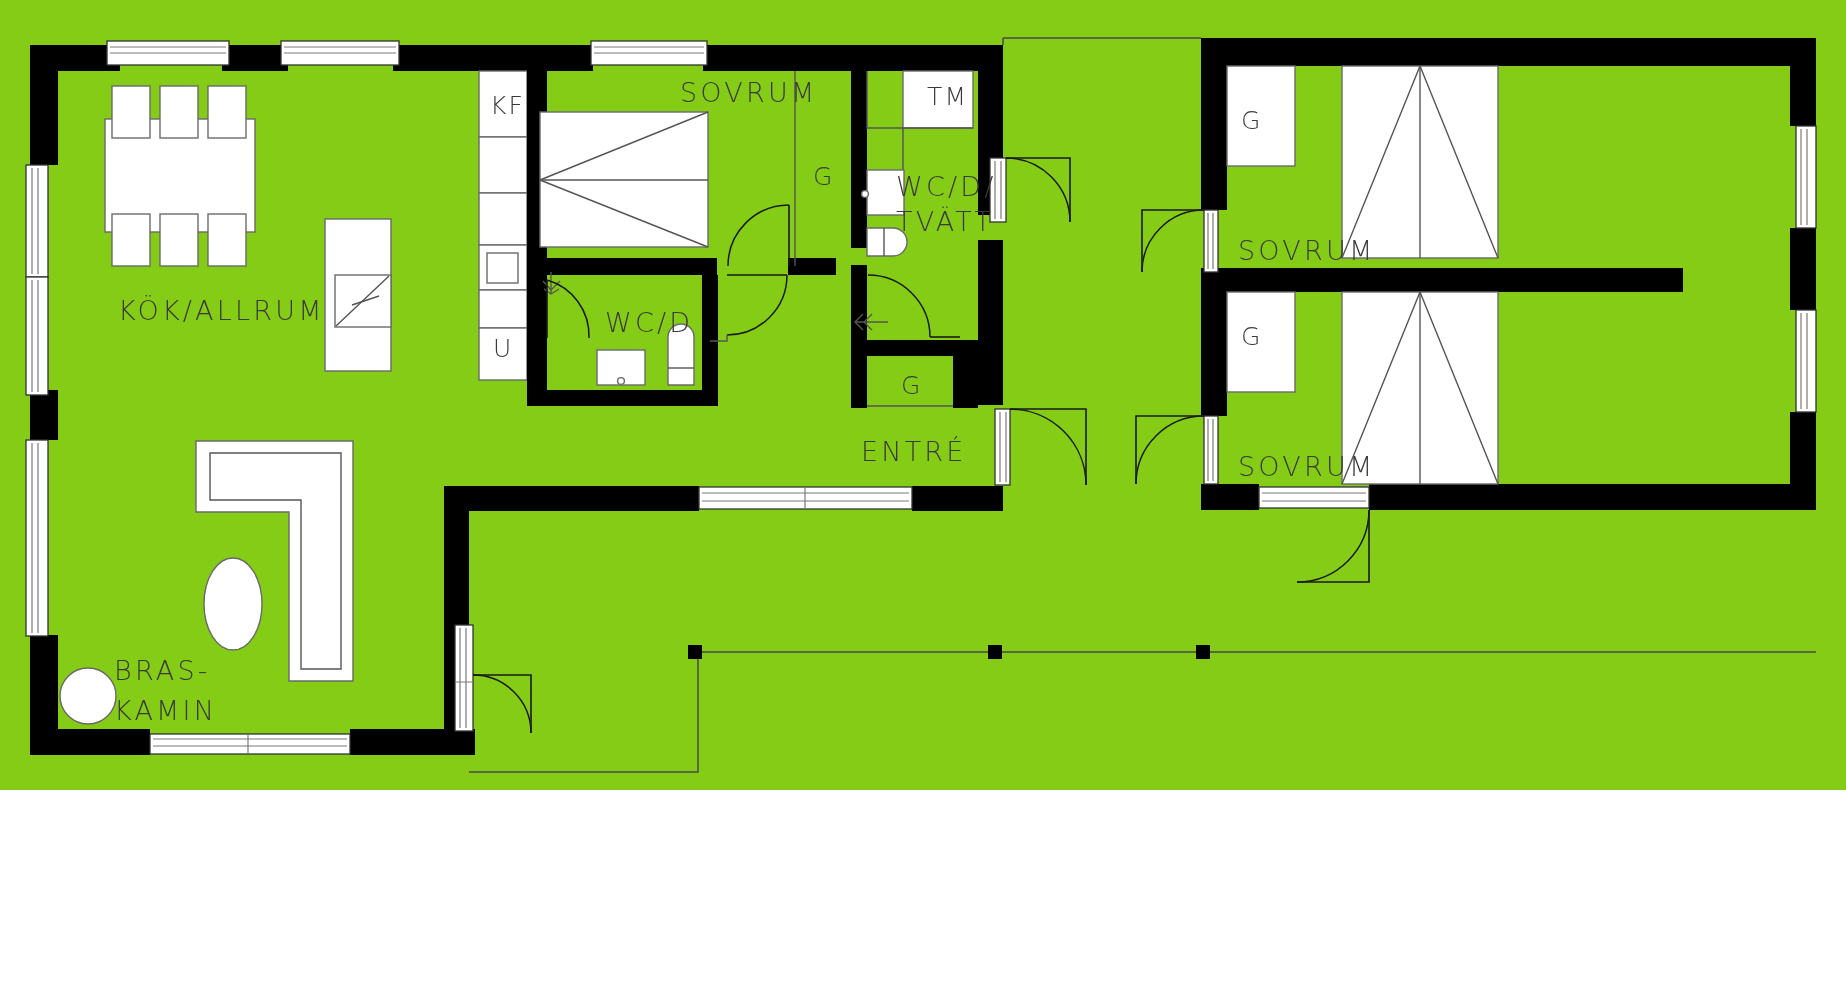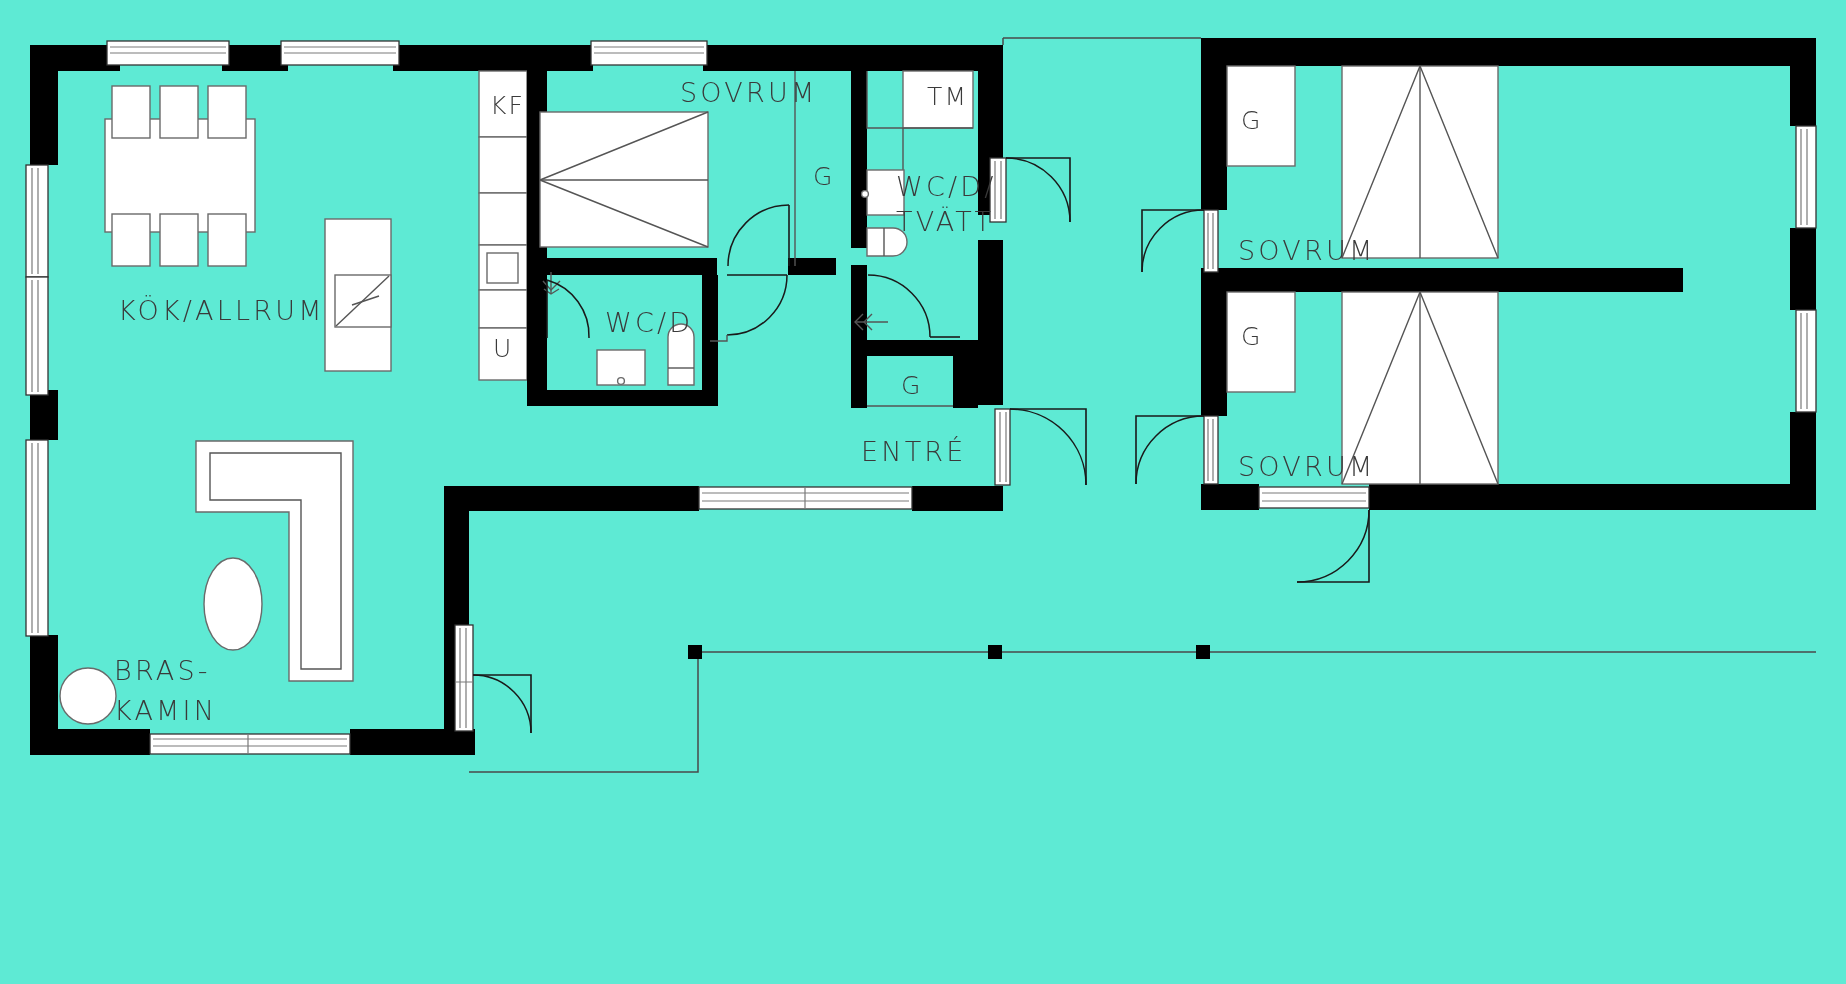"KF" #plan-root { background: #5eead4 -> #84cc16; height: 984px -> 790px }
